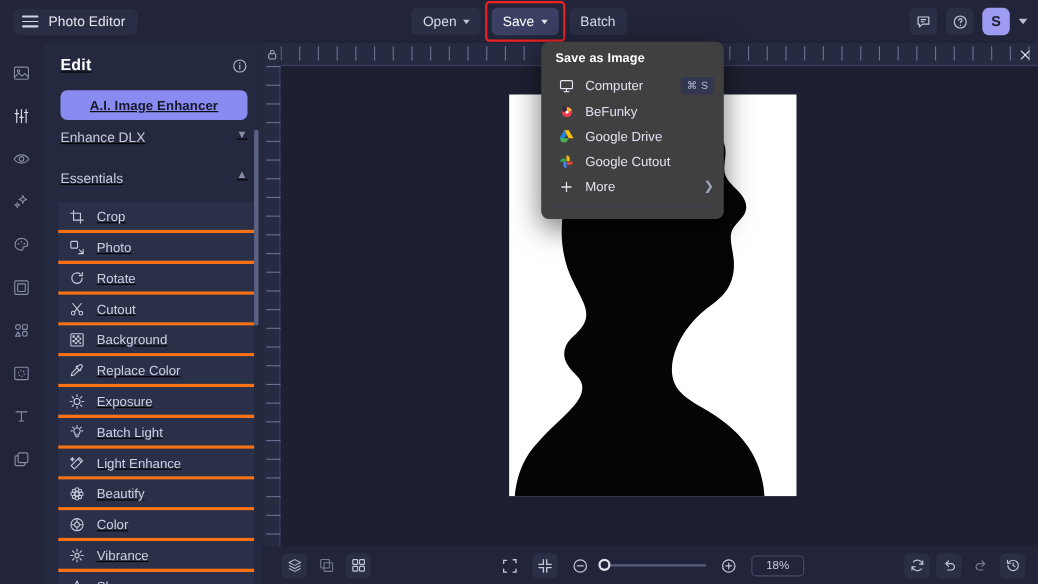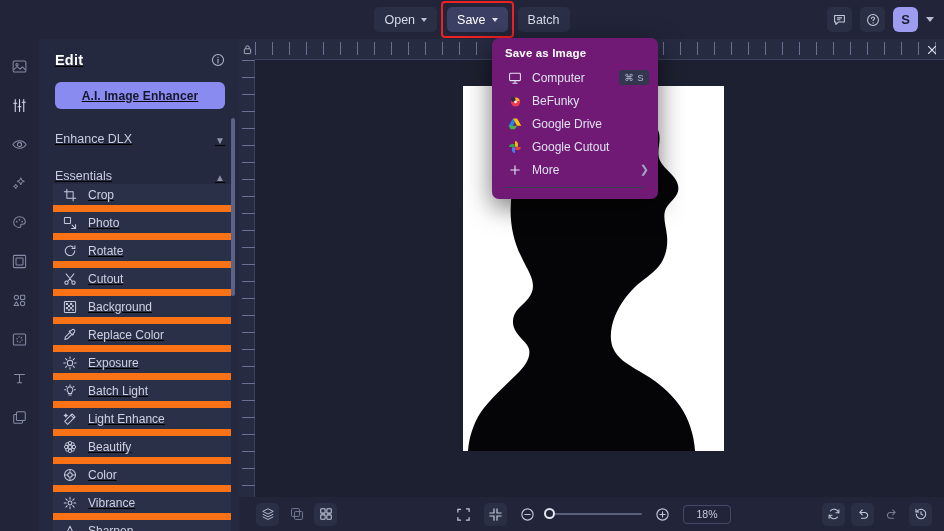"Photo Editor" div.brand { html: none -> <div> <span> <i></i> <i></i> <i></i> </span> <span>Photo Editor</span> </div> }
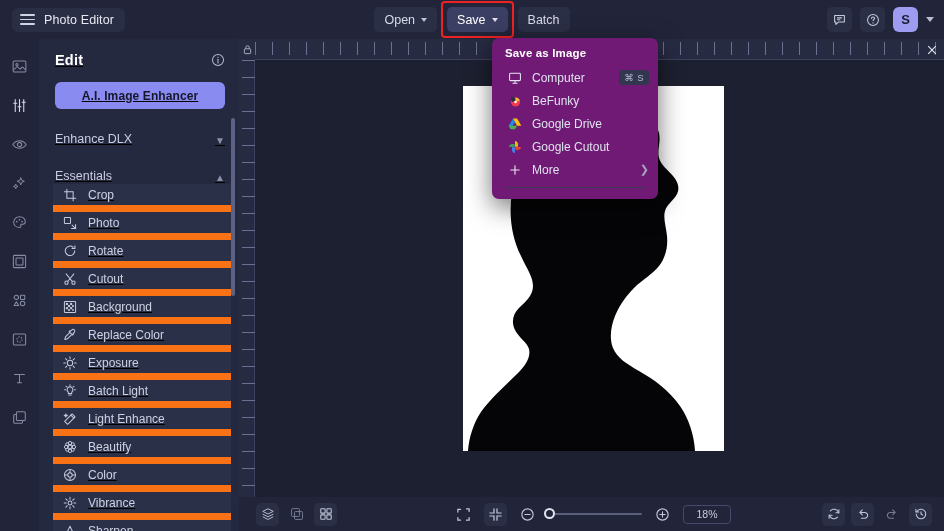"Save as Image" .menu { background: #701a75 -> #404040 }
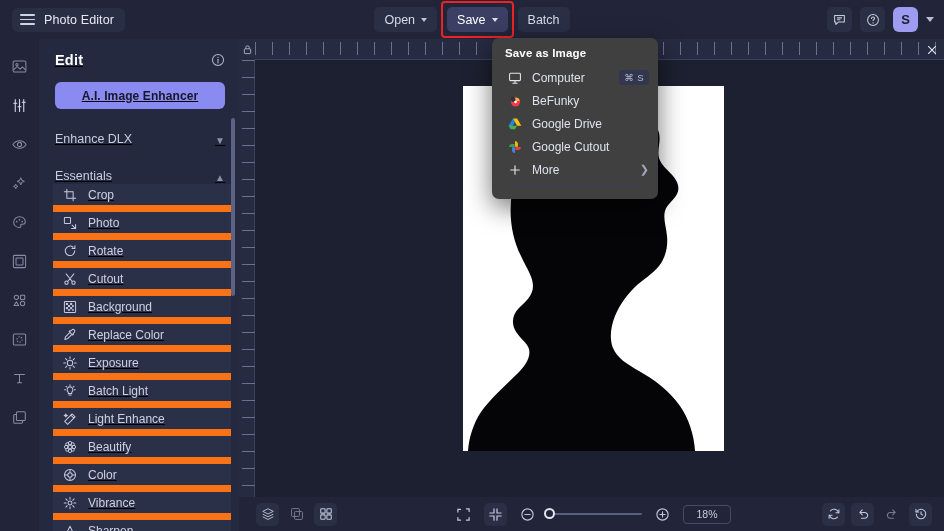"Enhance DLX" .group { align-items: flex-end -> flex-start }
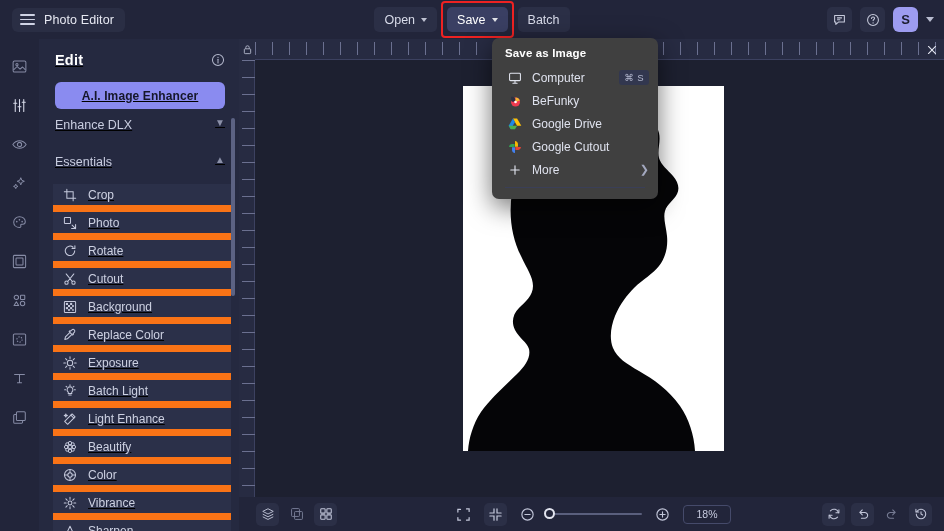"Crop" .item { border-bottom: 7px solid #f97316 -> 3px solid #f97316 }
